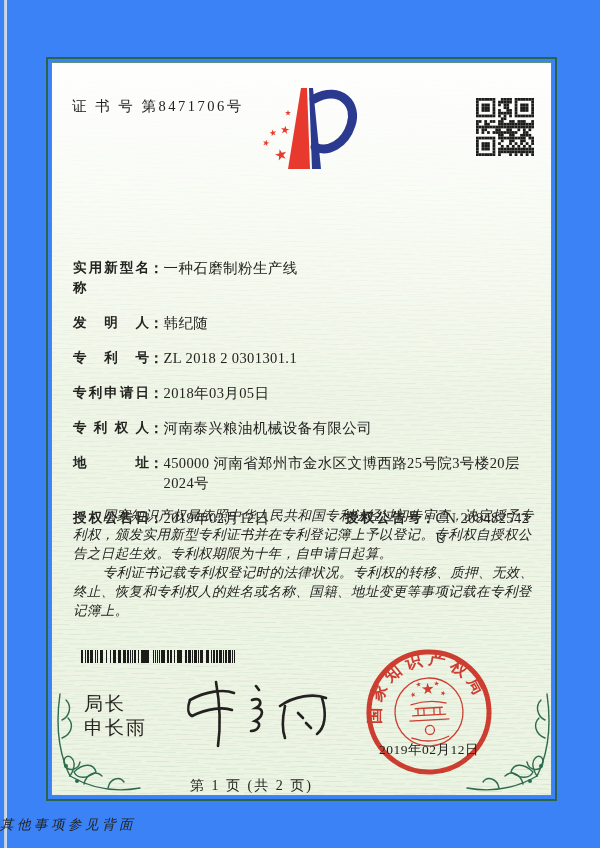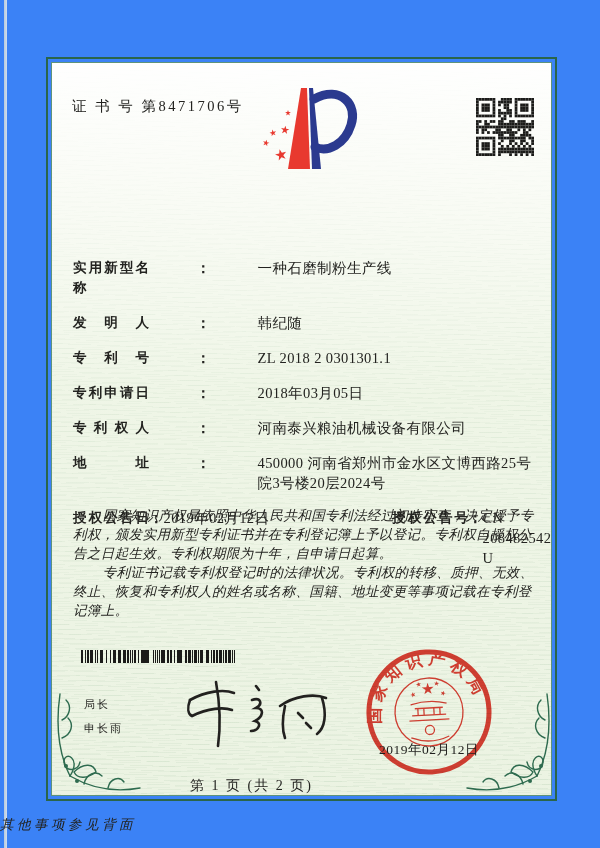"实用新型名称" .frow { gap: 47px -> none }
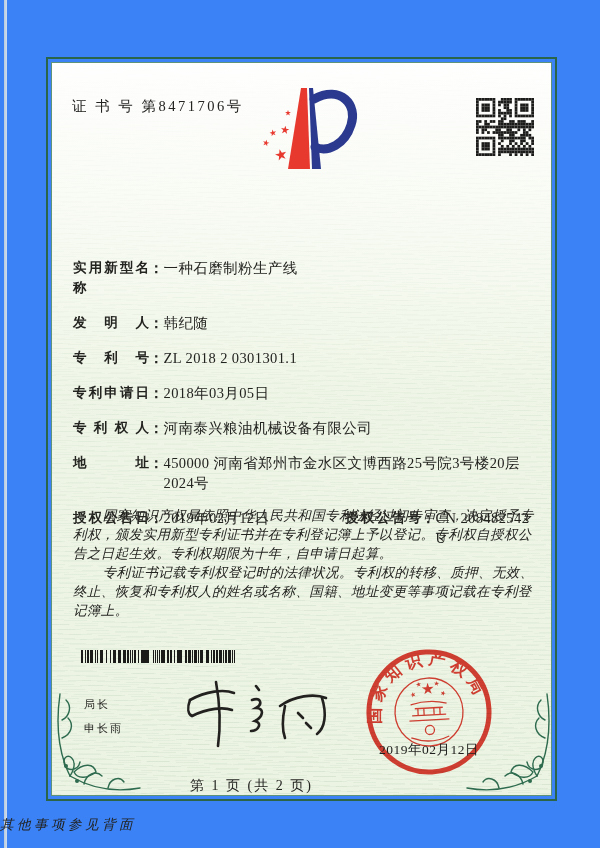"局长" .director { font-size: 11px -> 19px }
